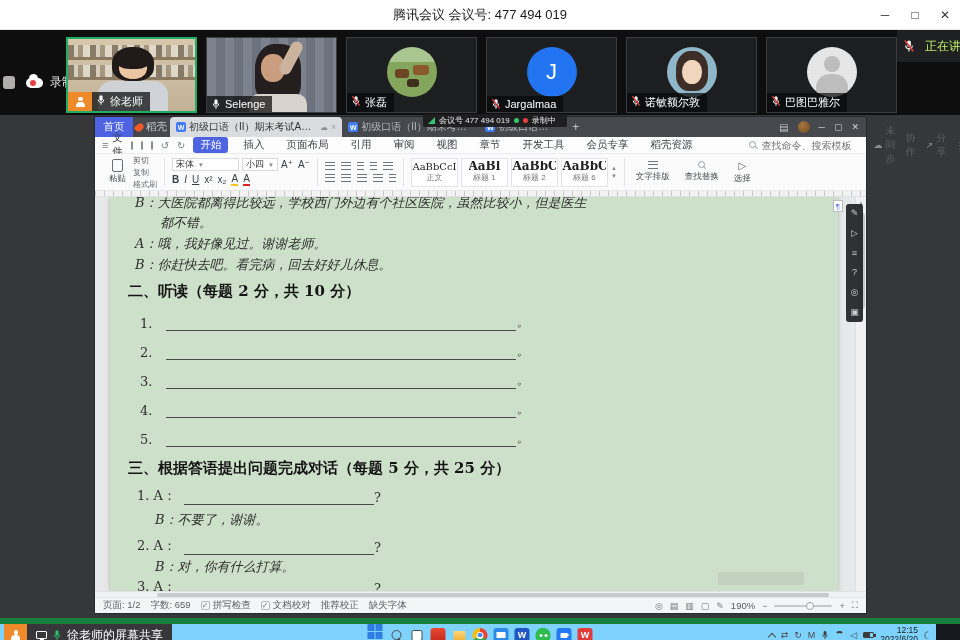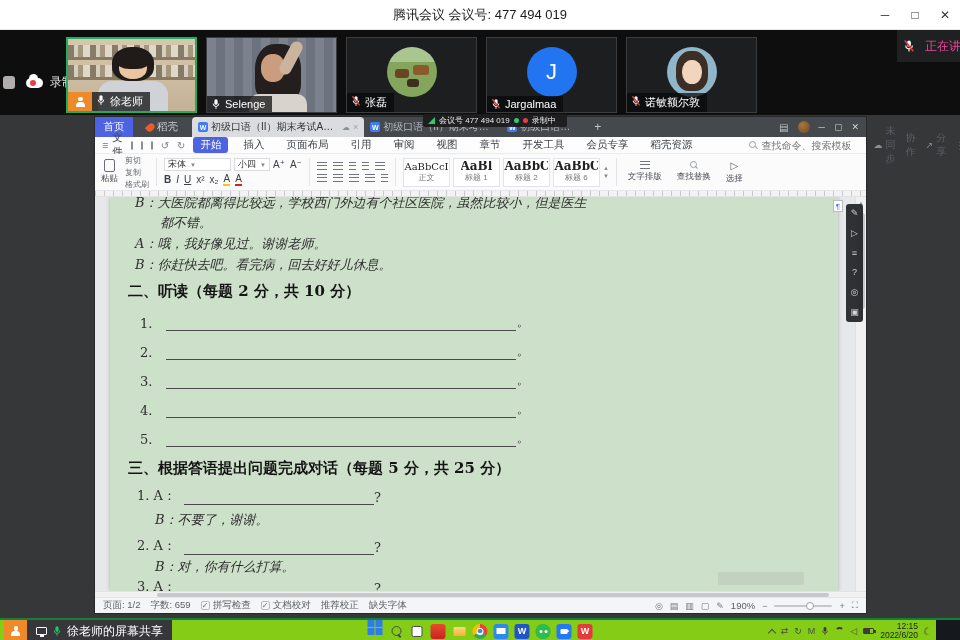"正在讲" #speaking .txt { color: #ec4899 -> #bef264 }
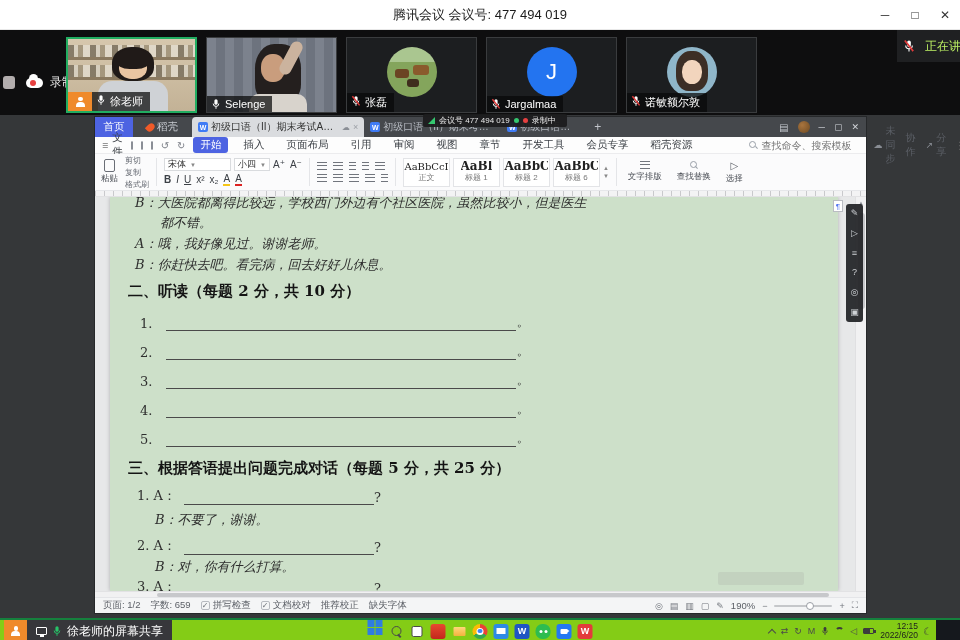"巴图巴雅尔" div.tile { html: none -> <div> <div></div> <div> <svg> <rect></rect> <path></path> <line></line> <line></line> </svg> <span>巴图巴雅尔</span> </div> </div> }
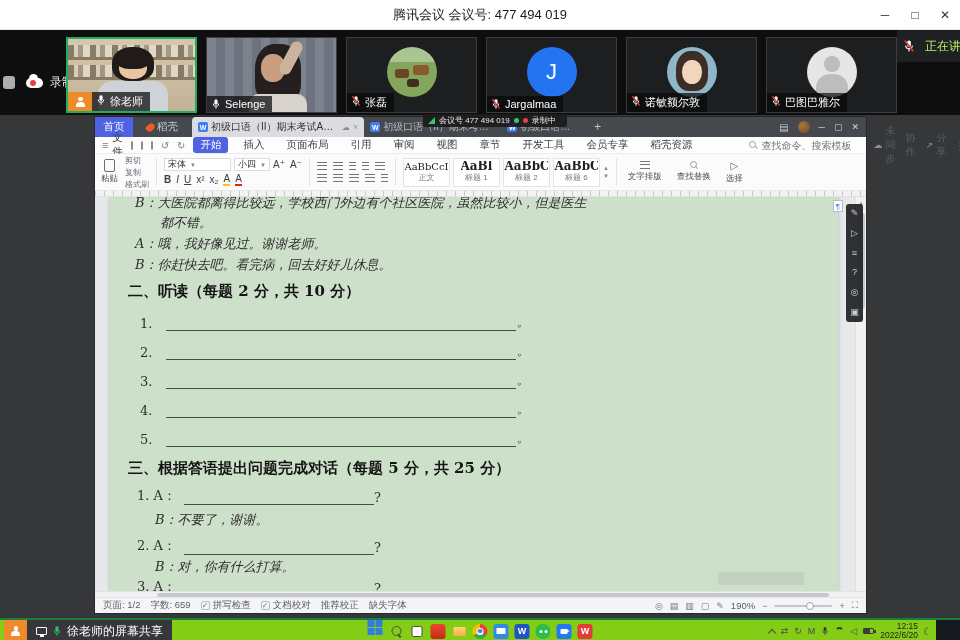"稻壳" .docer { padding: 0 14px -> 0 3px }
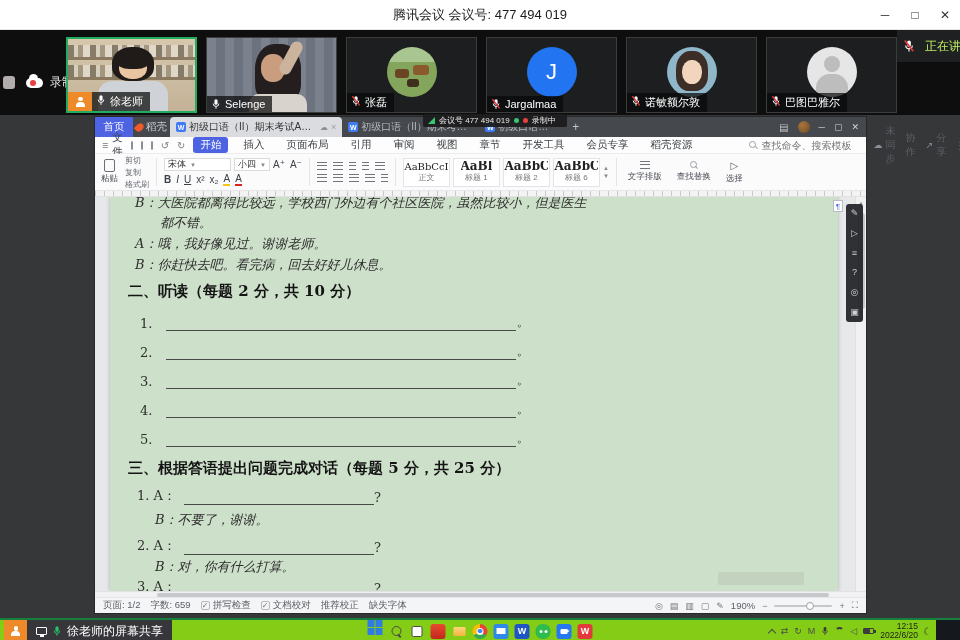"粘贴" .pastebox { margin-left: none -> 8px }
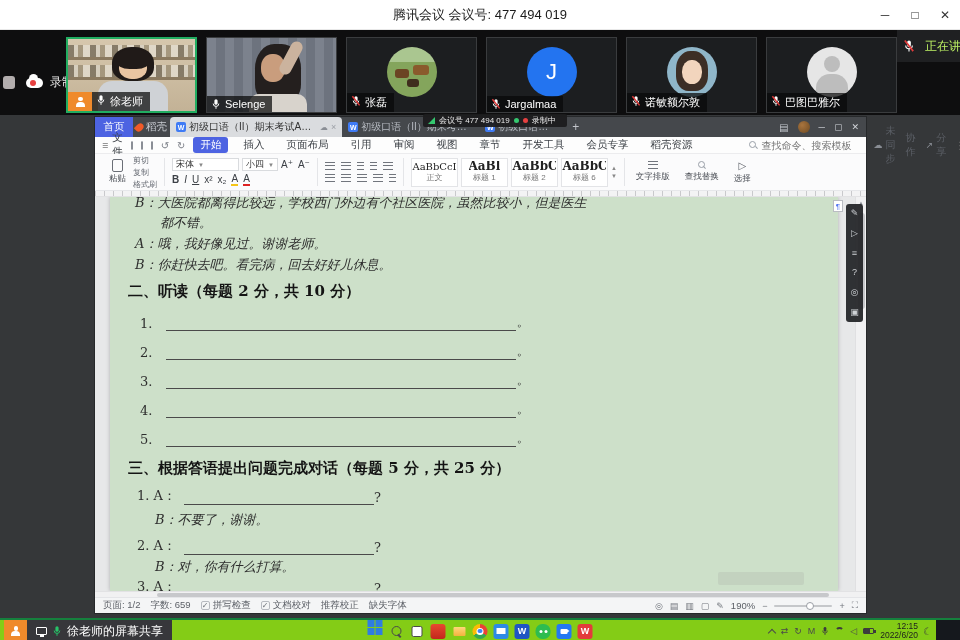"徐老师的屏幕共享" #taskbar { background: #84cc16 -> #7dd3fc; border-top: 2px solid #15803d -> 6px solid #15803d }
